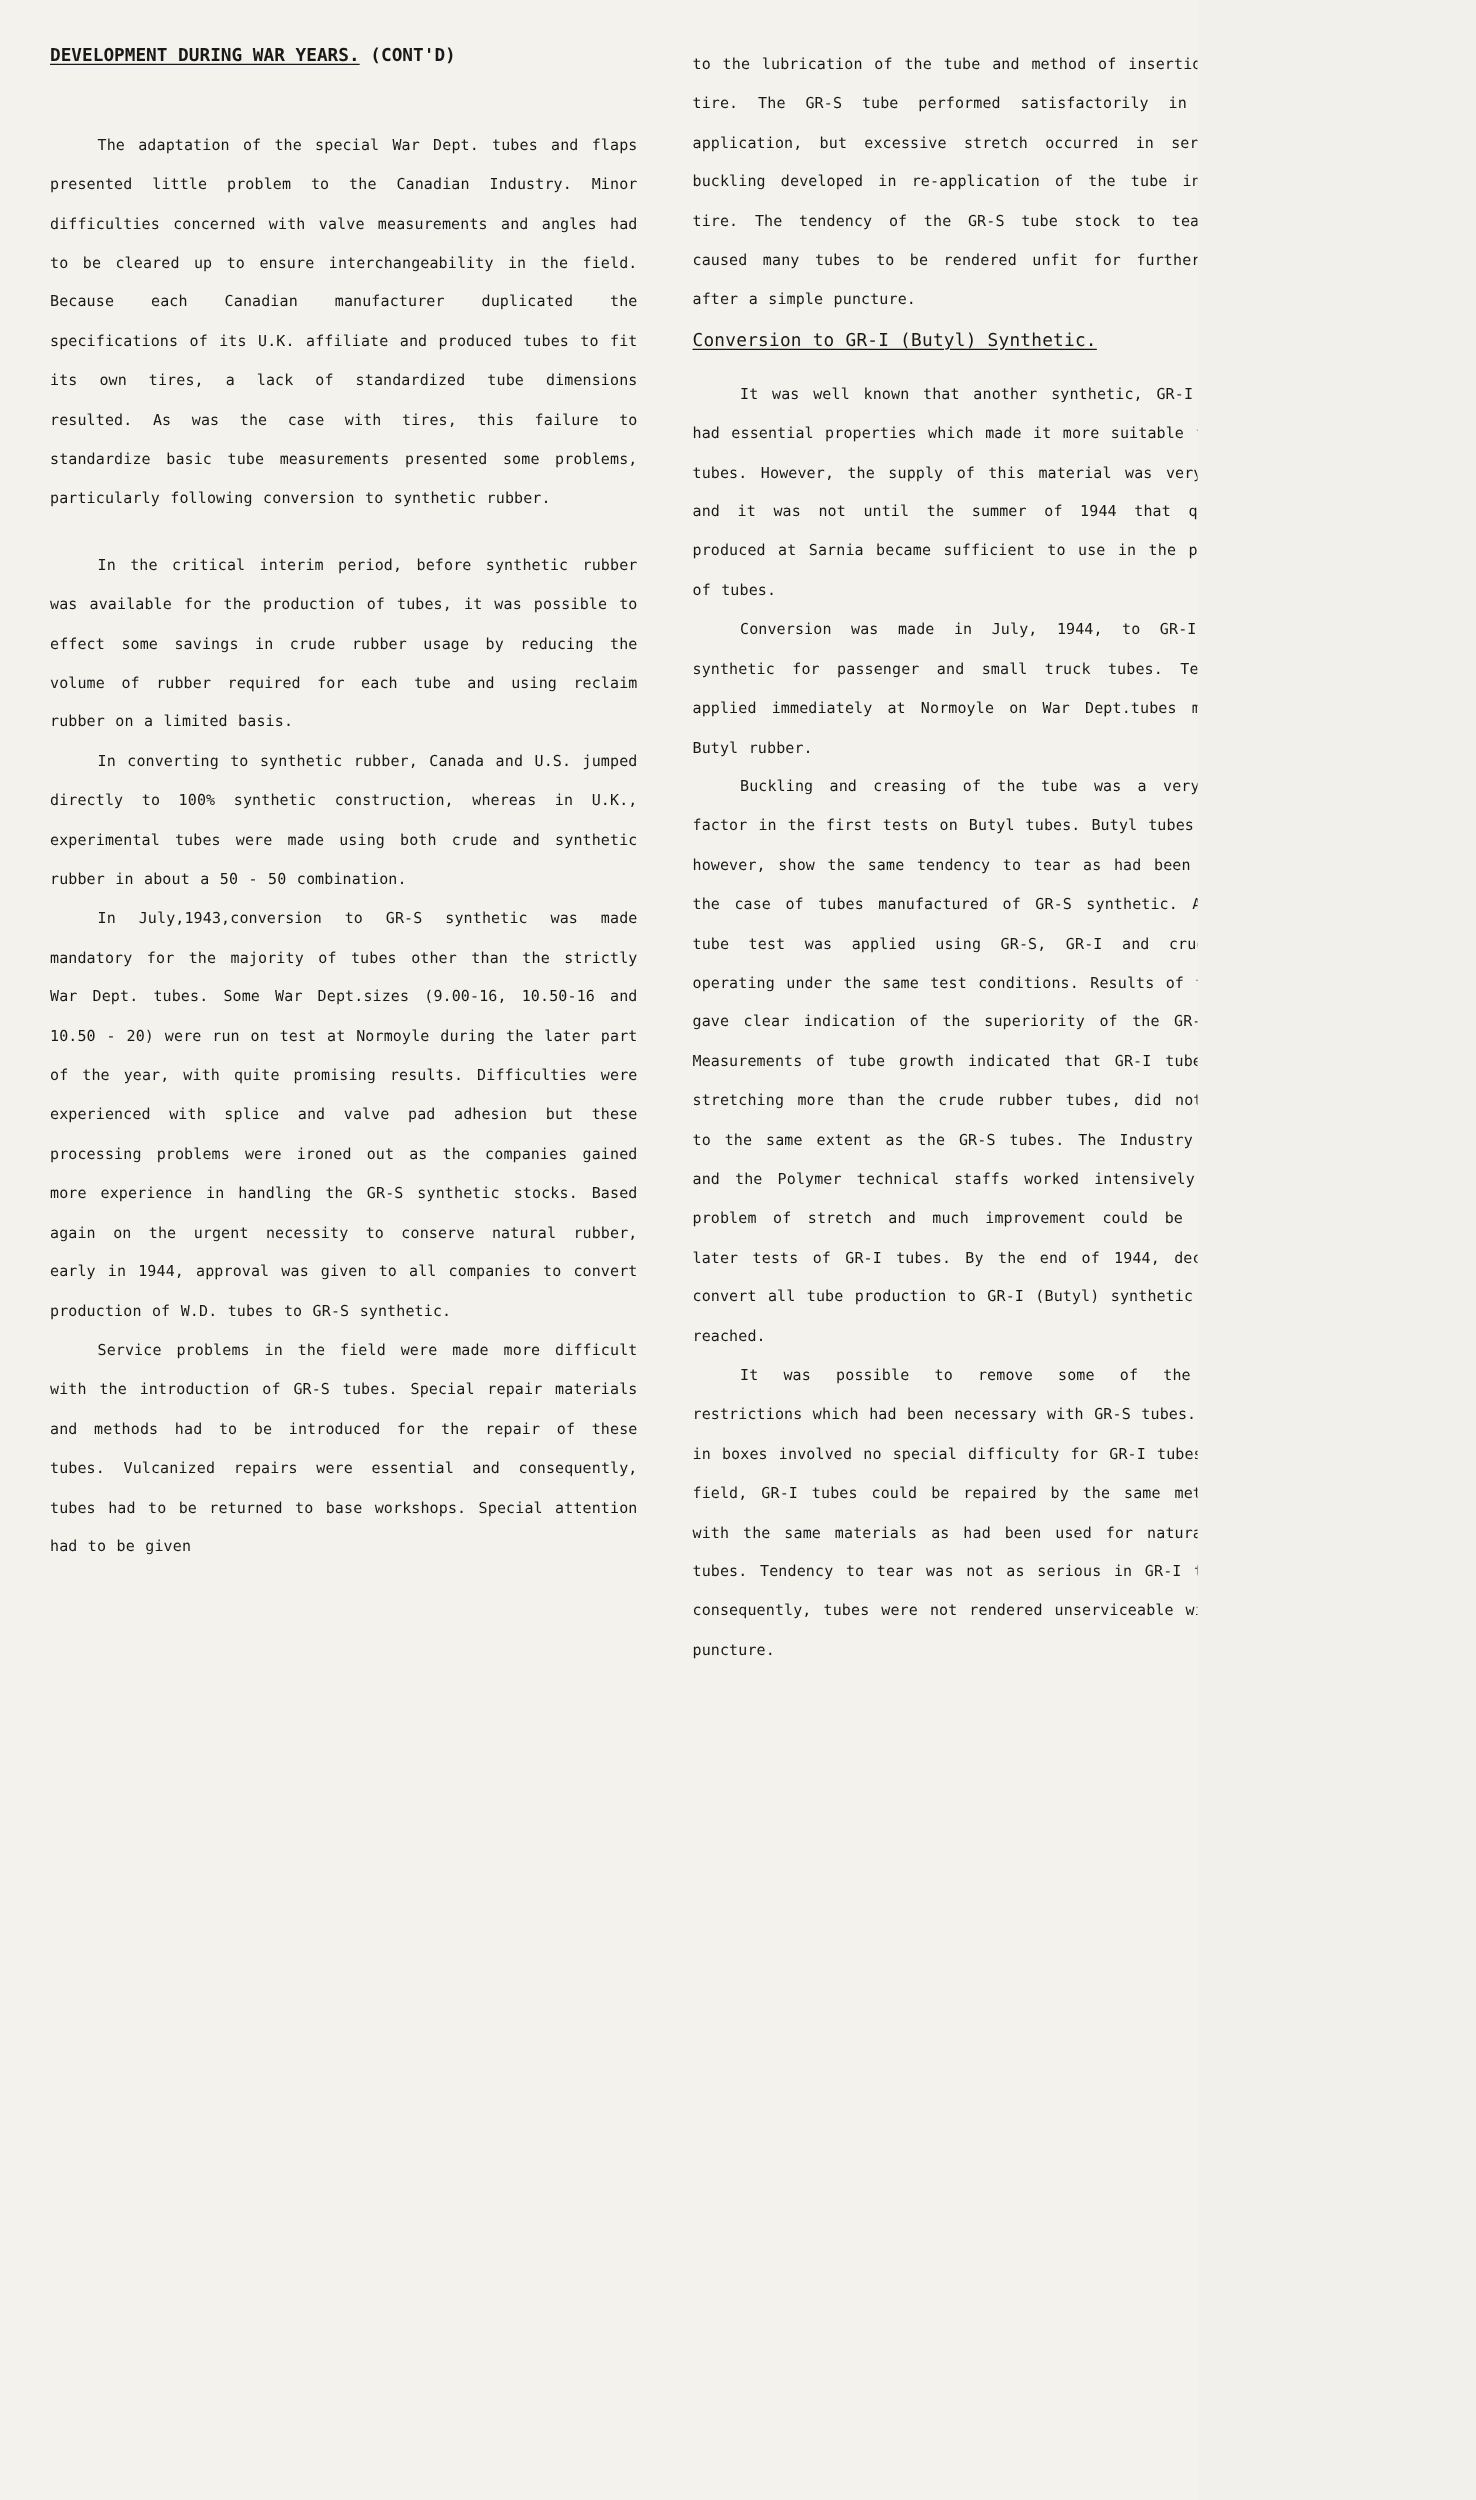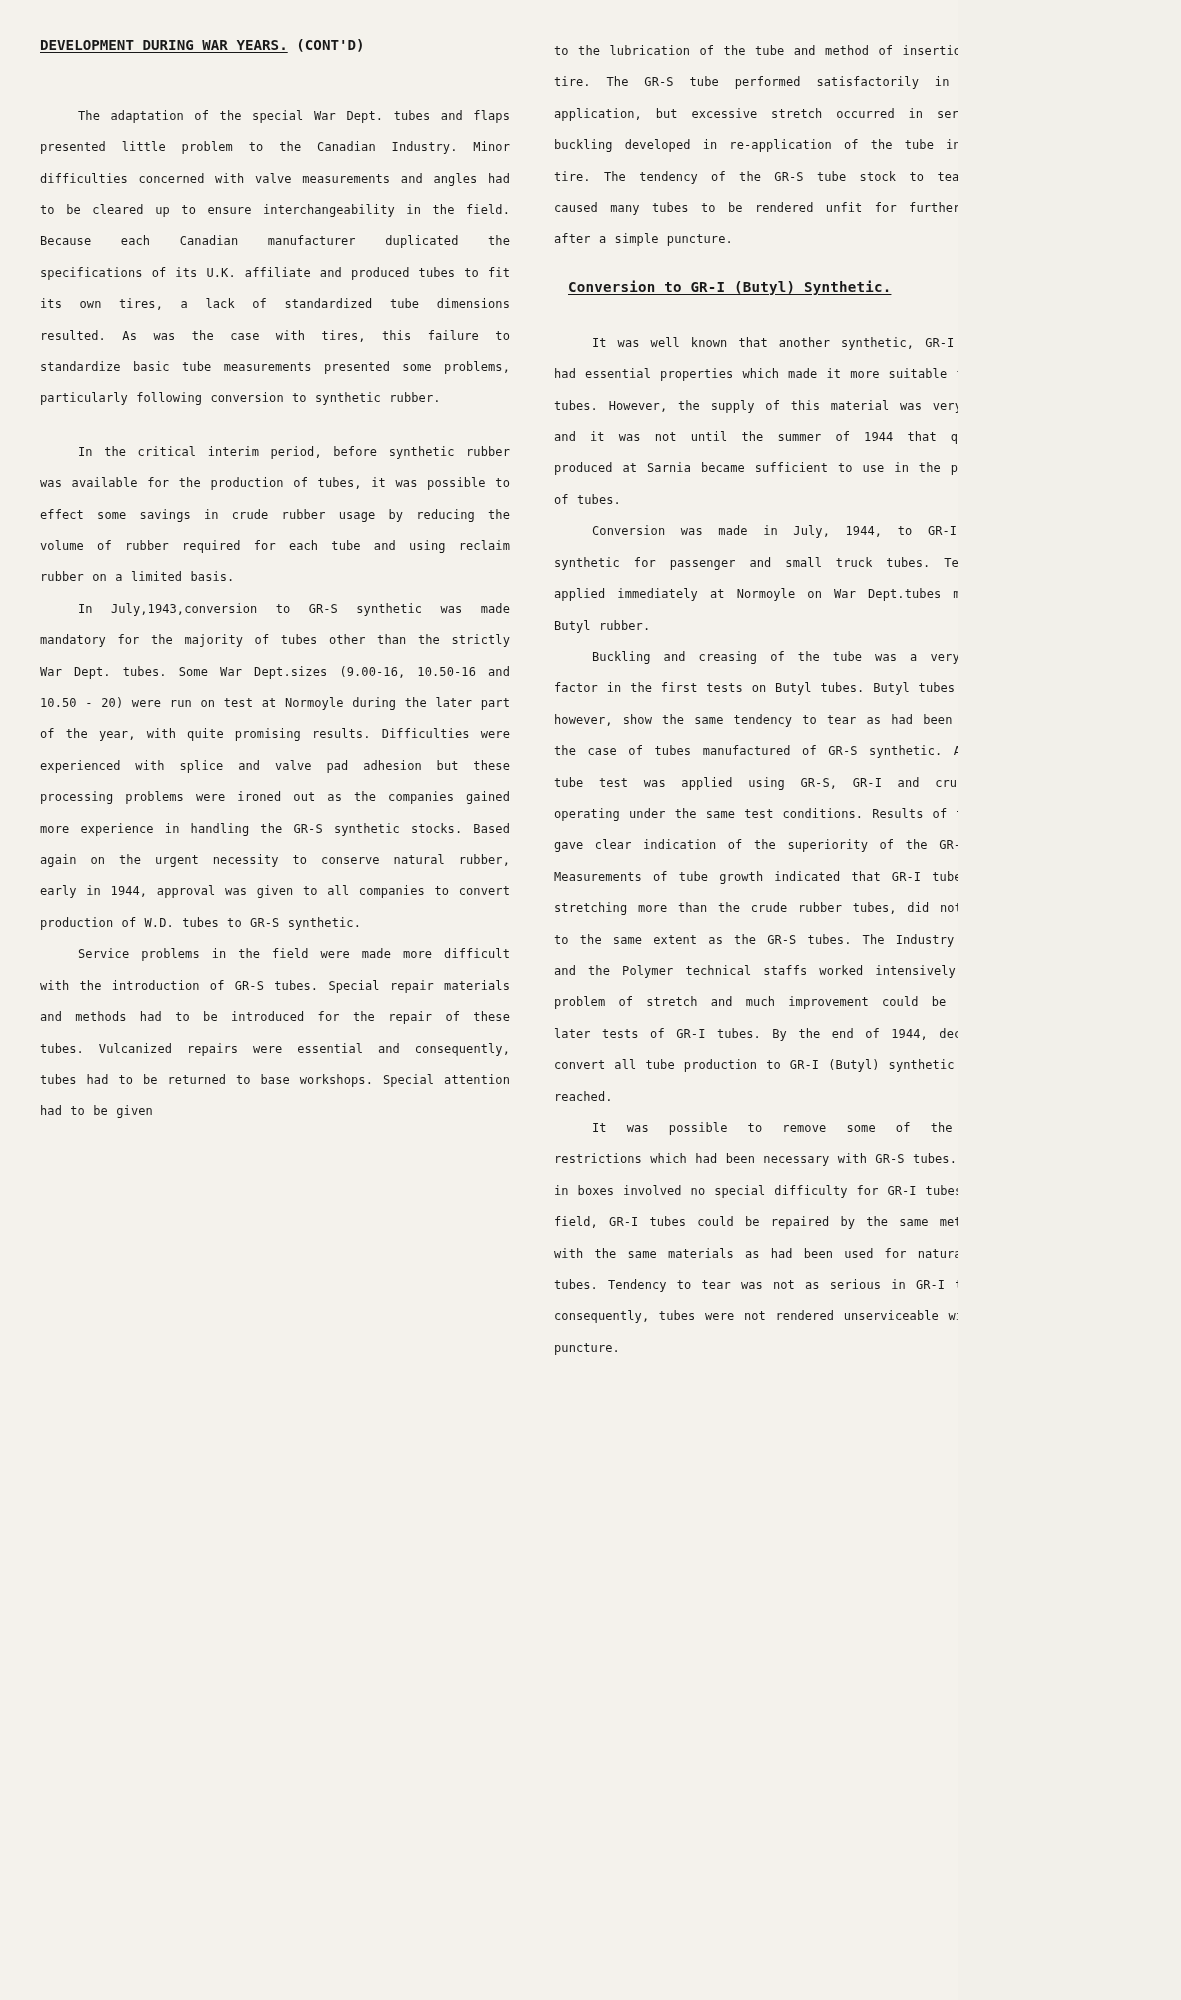"Conversion to GR-I (Butyl) Synthetic." h1.section-head, h2.sub-head { font-weight: 700 -> 400; margin: 14px -> 0 }
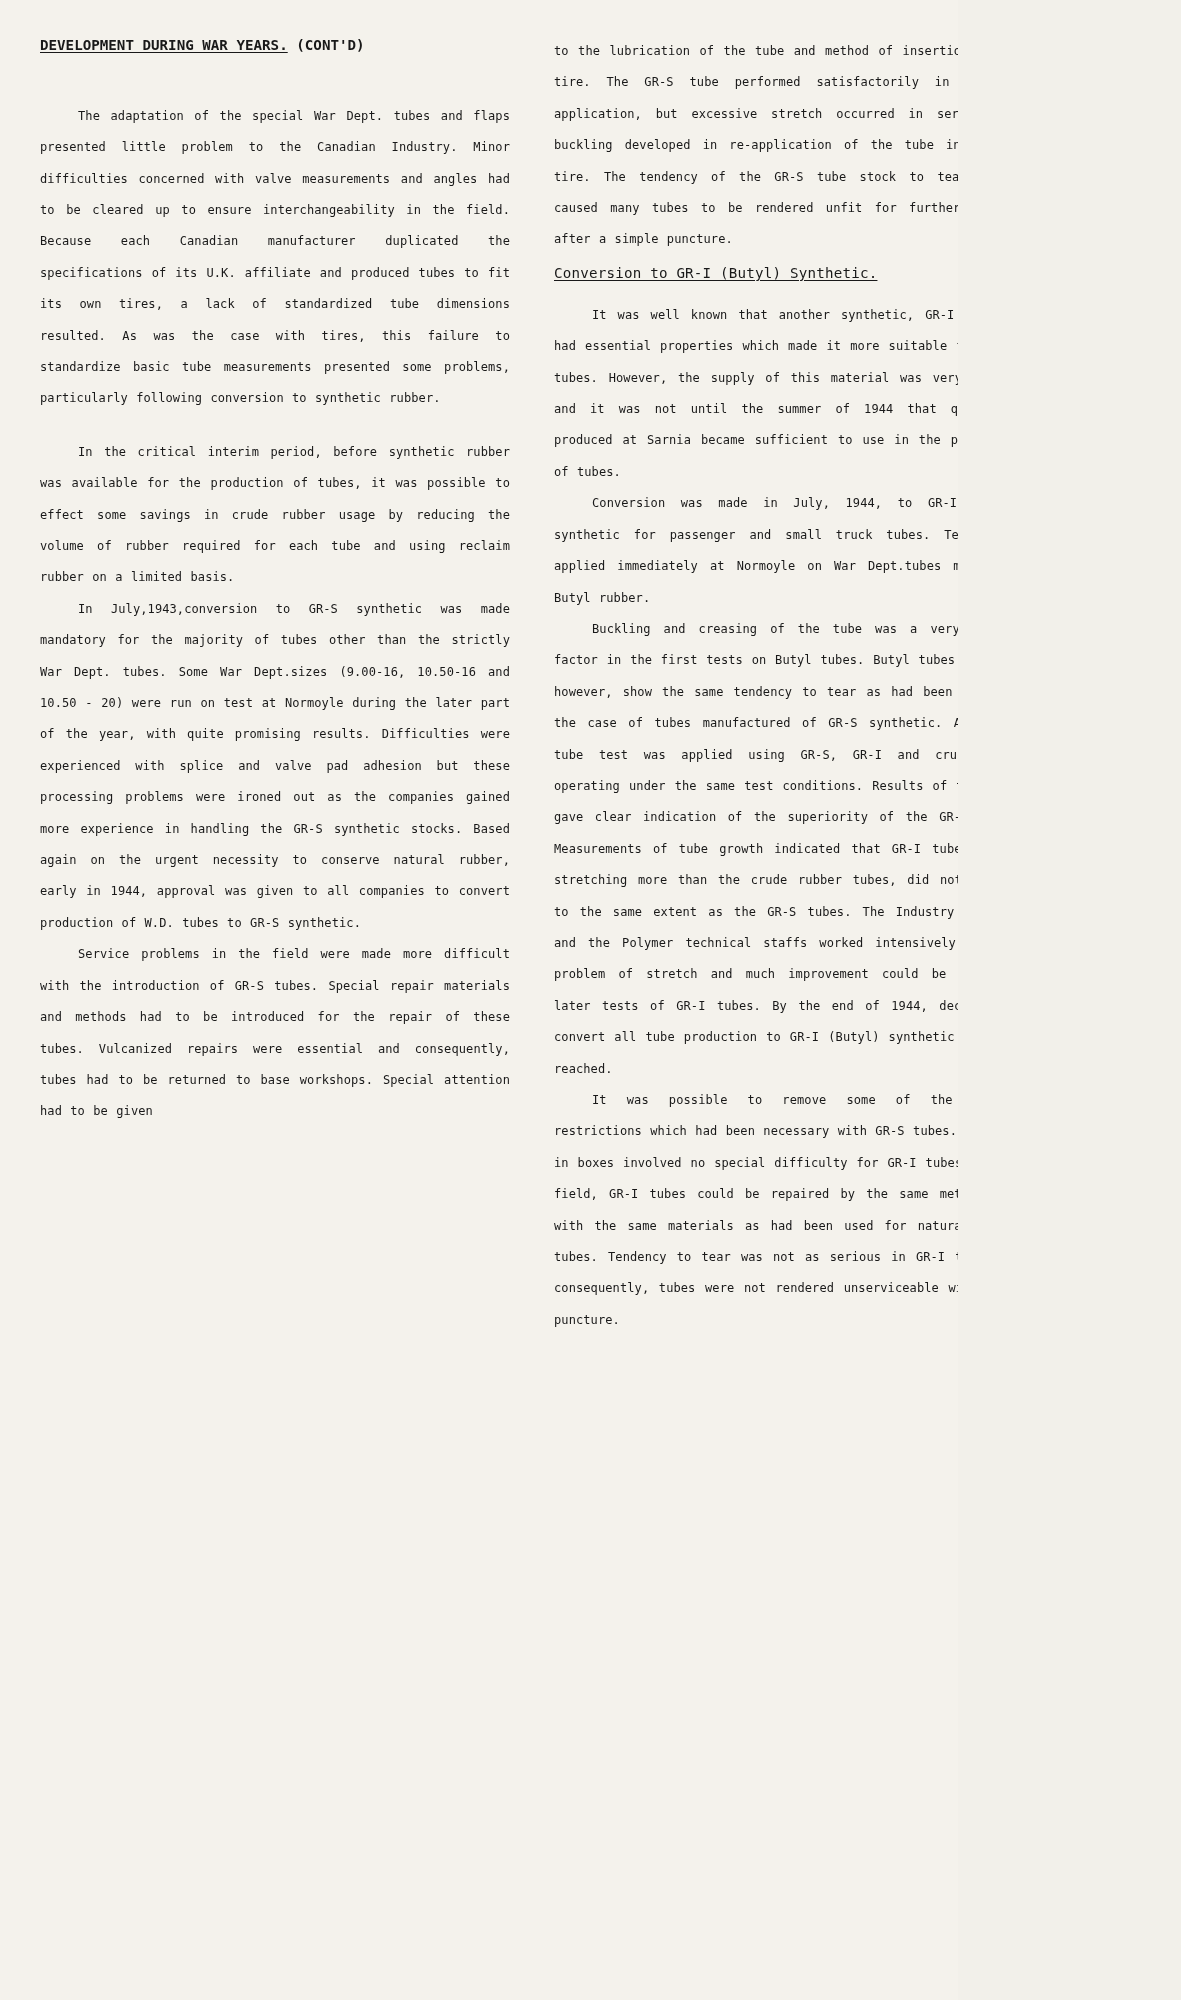"In converting to synthetic rubber," p.para { html: none -> <p>In converting to synthetic rubber, Canada and U.S. jumped directly to 100% synthetic construction, whereas in U.K., experimental tubes were made using both crude and synthetic rubber in about a 50 - 50 combination.</p> }
